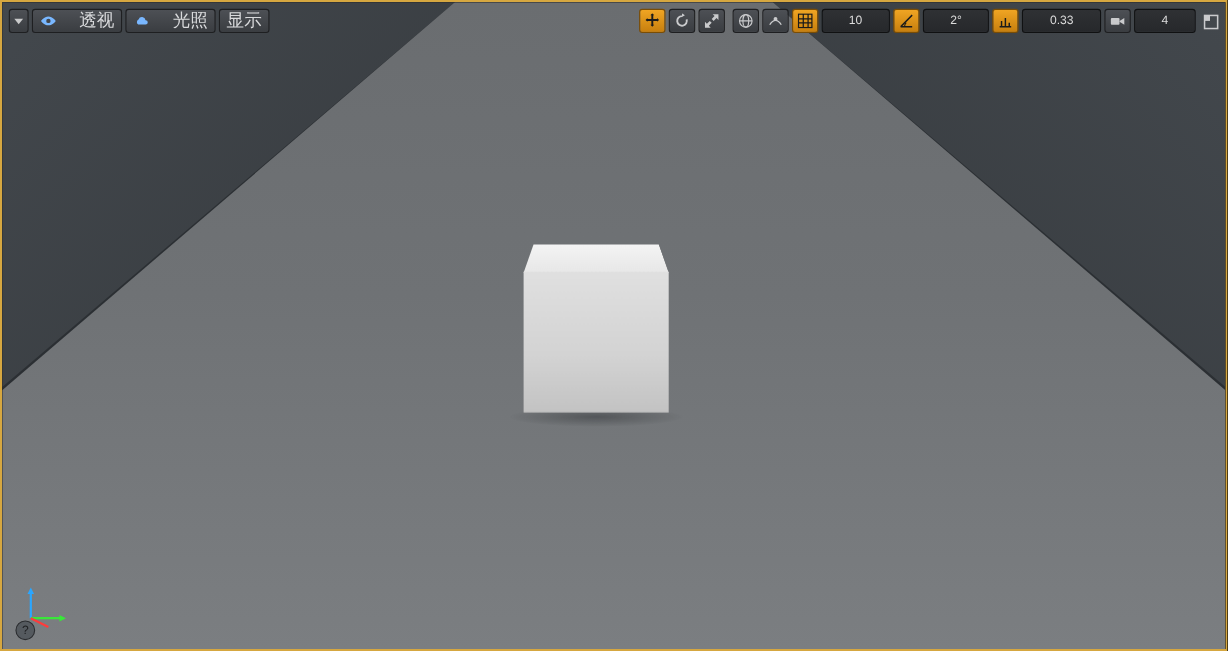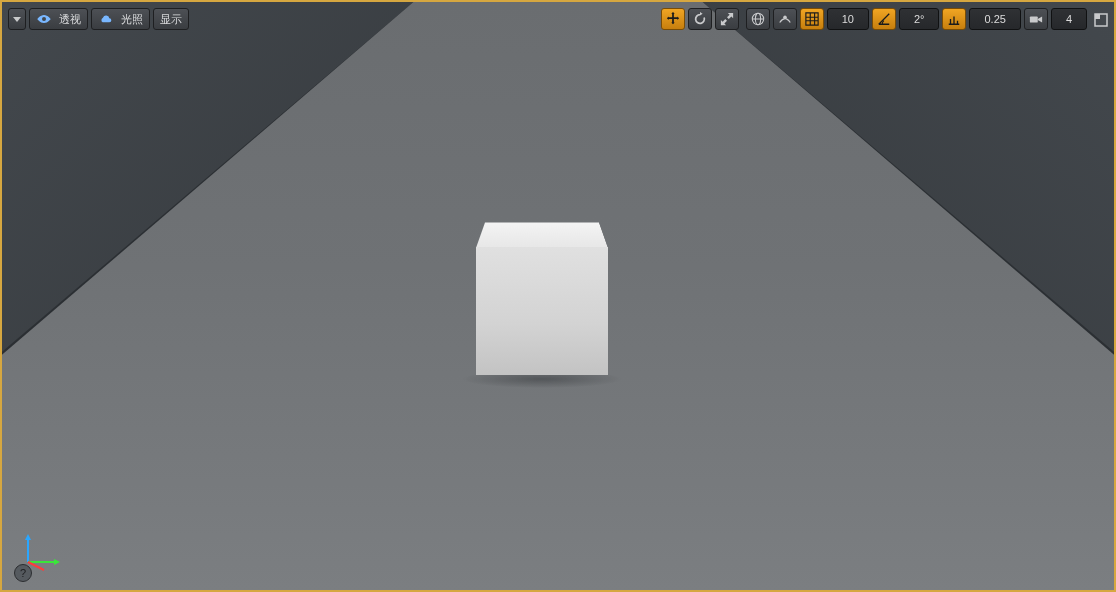"透视" .btn { font-size: 11px -> 16px; gap: 7px -> 20px }
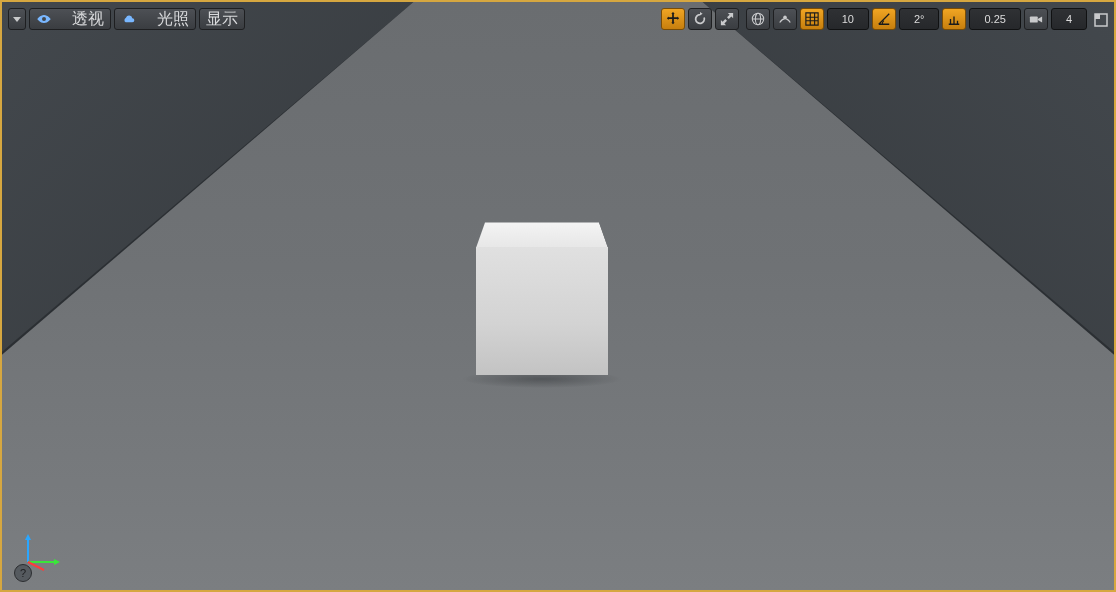"10" .num { padding: 0 14px -> 0 24px }
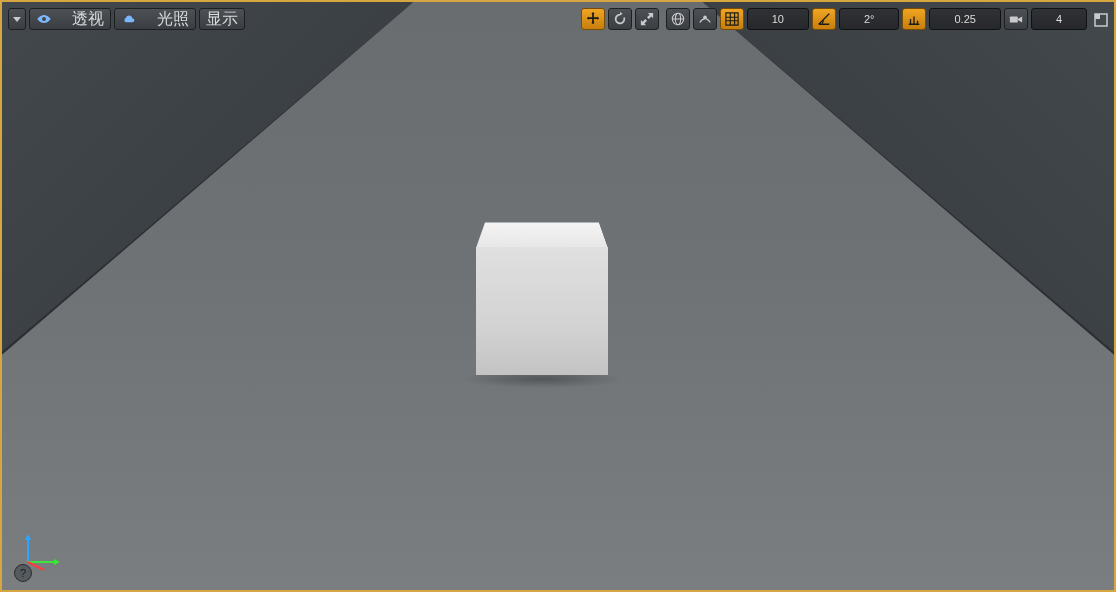"0.25" div.num { text: 0.25 -> 0.33 }
